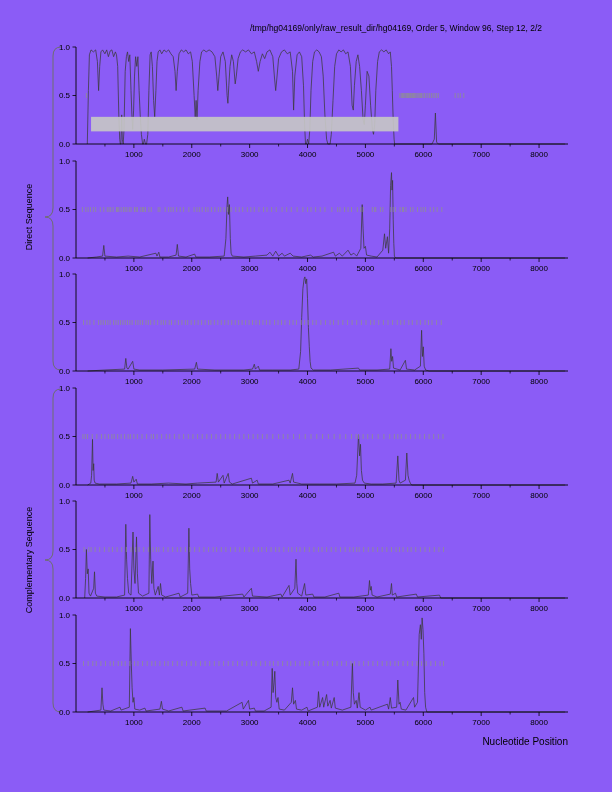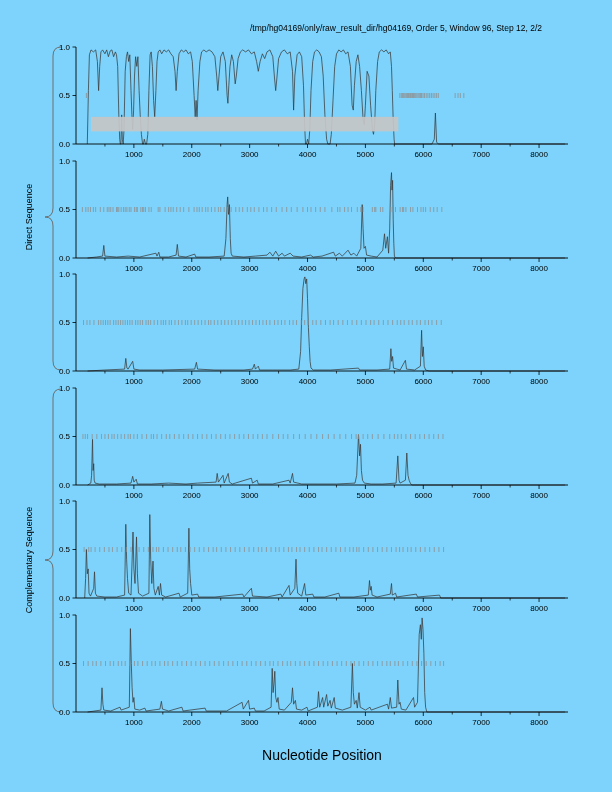"/tmp/hg04169/only/raw_result_dir/hg04169" #page { background: #7dd3fc -> #8b5cf6 }
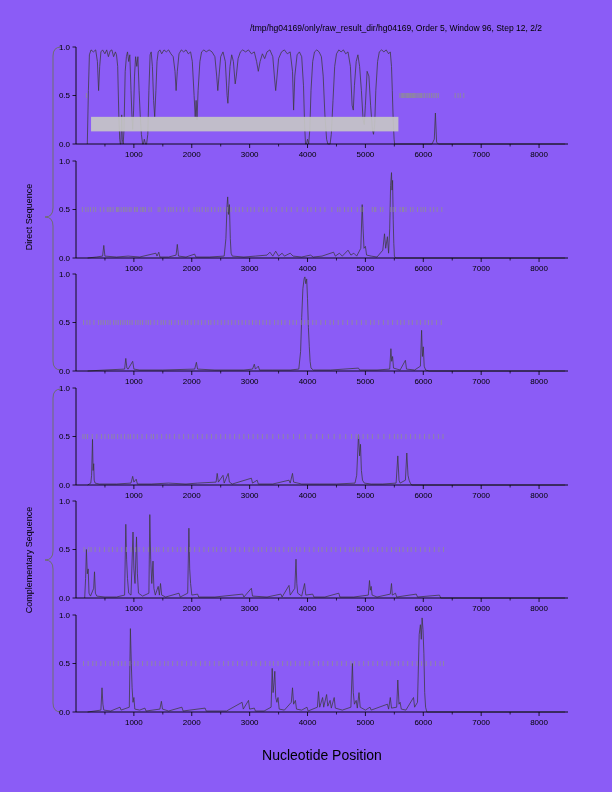"Nucleotide Position" #xlabel { font-size: 14px -> 10px; margin-top: 11px -> none; text-align: center -> right }
